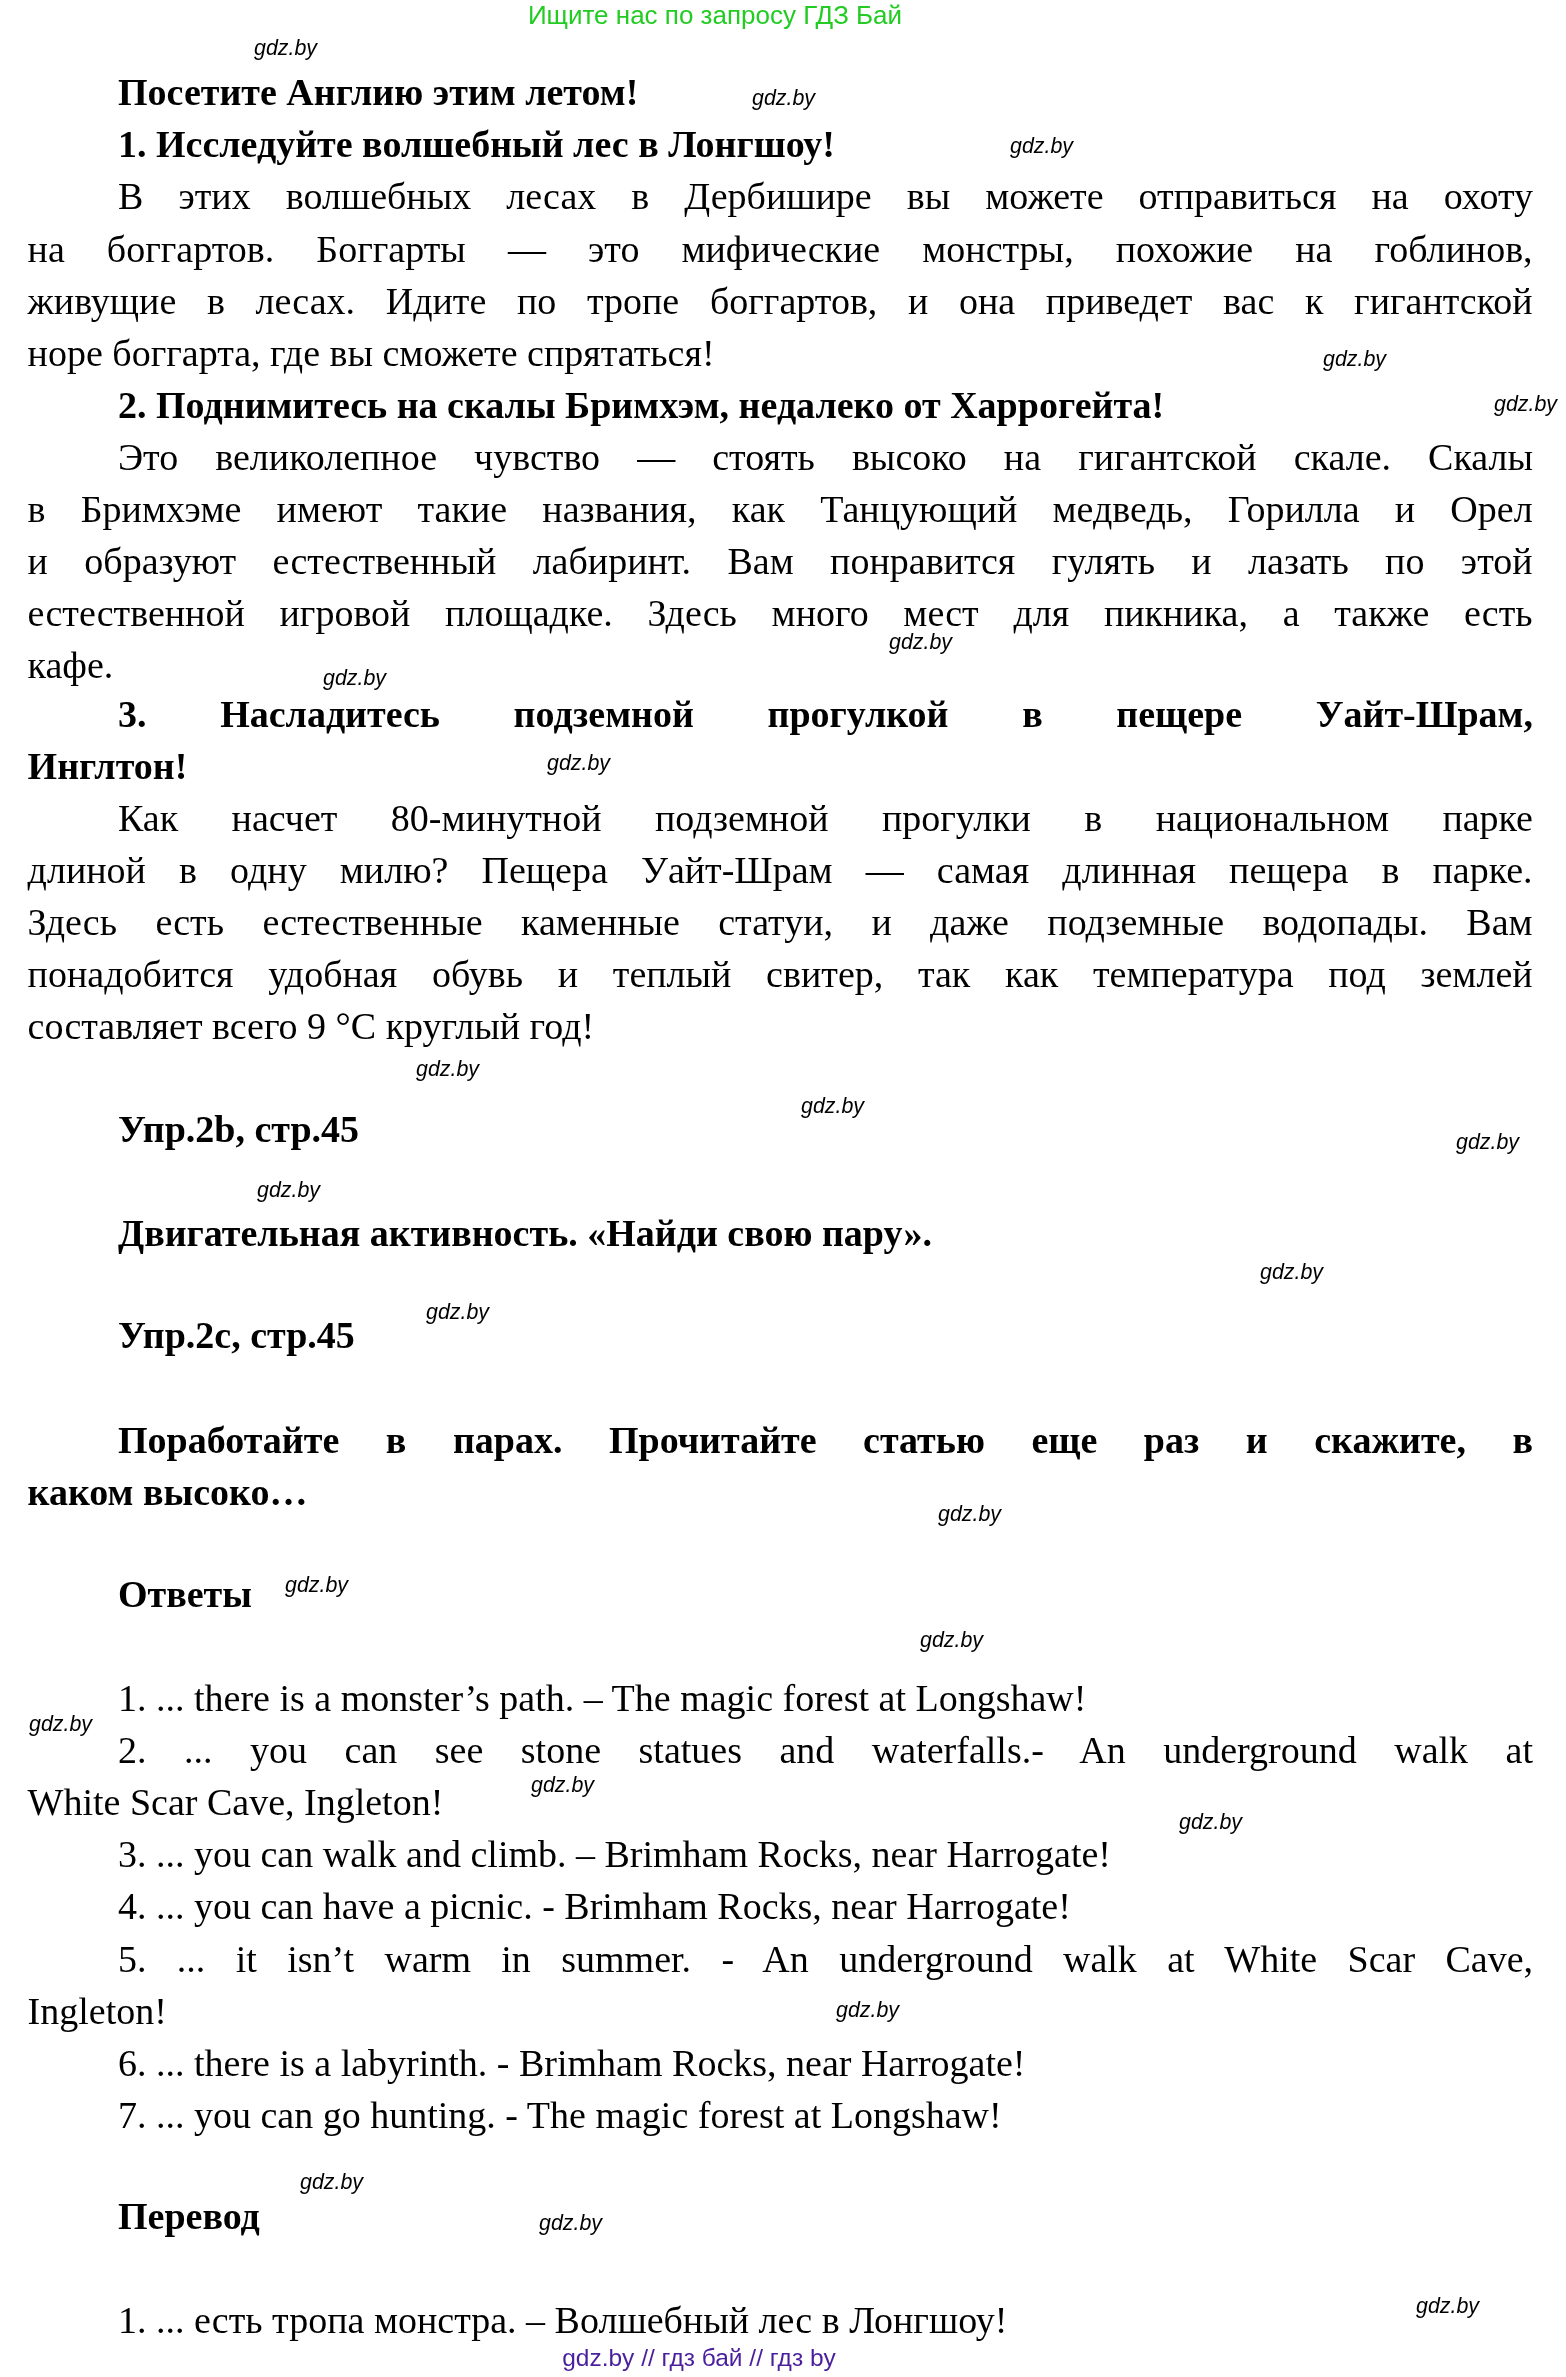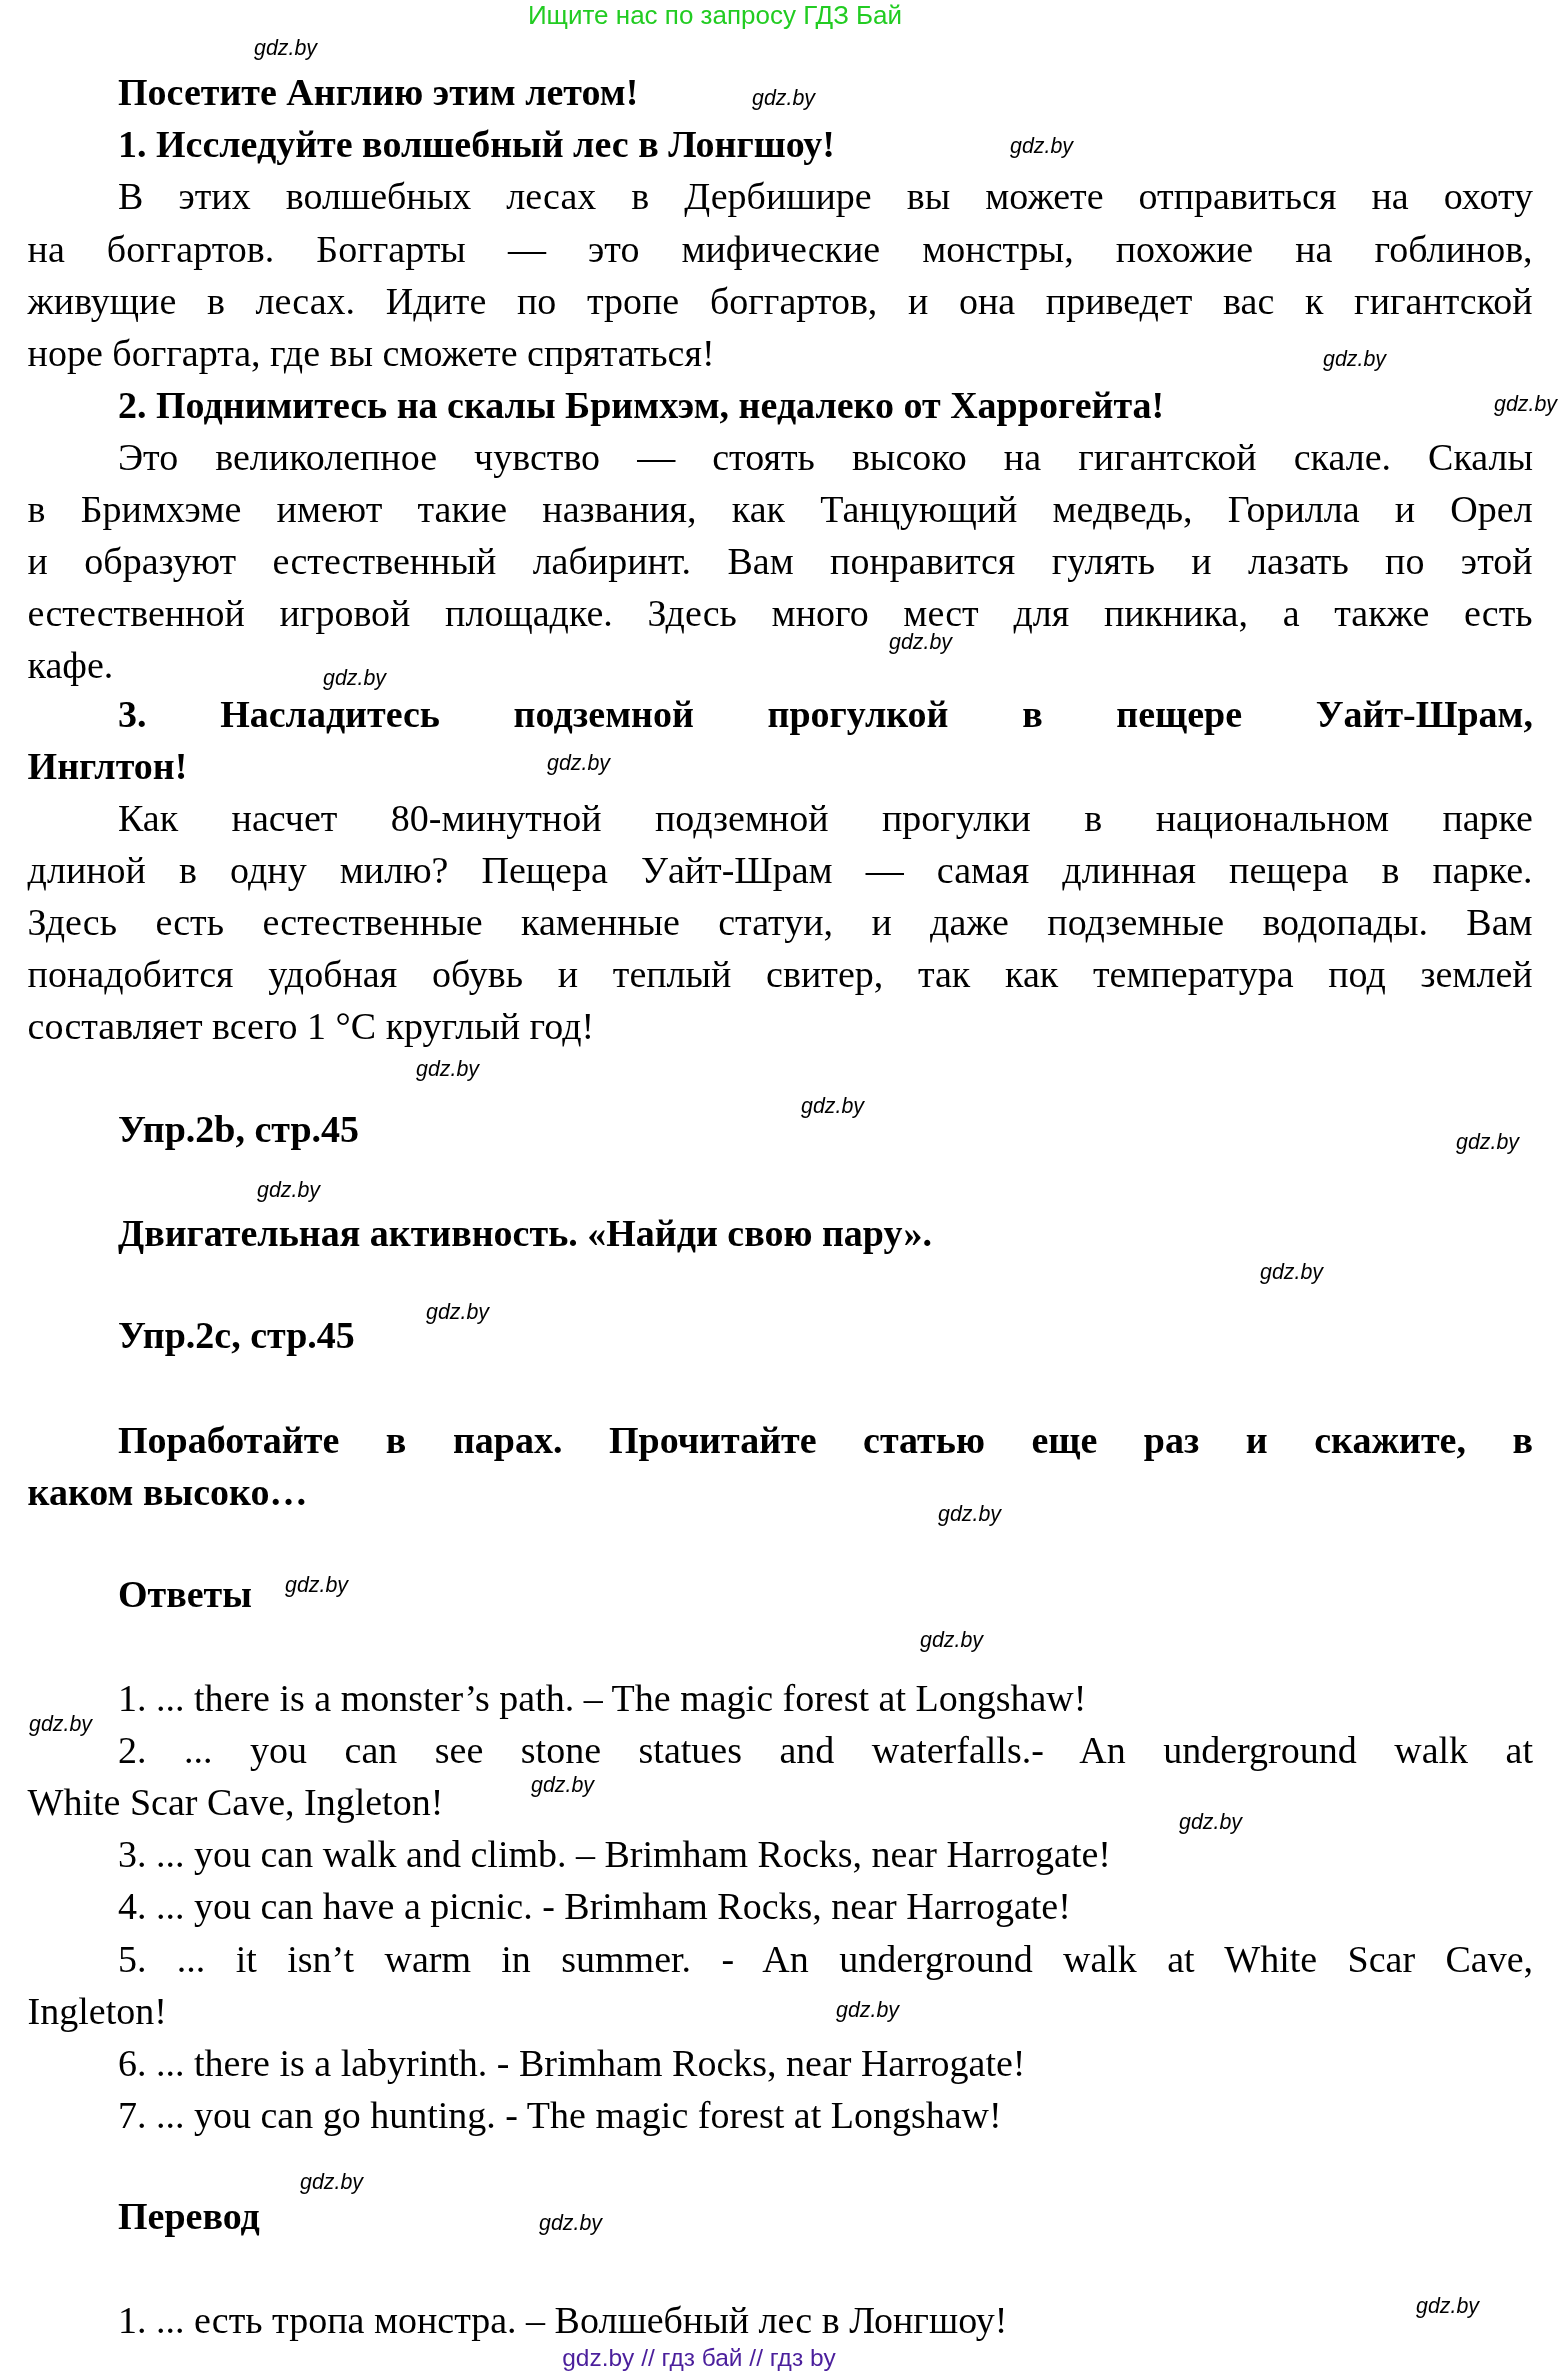"составляет всего 1 °С круглый" div.line { text: 1 -> 9 }
